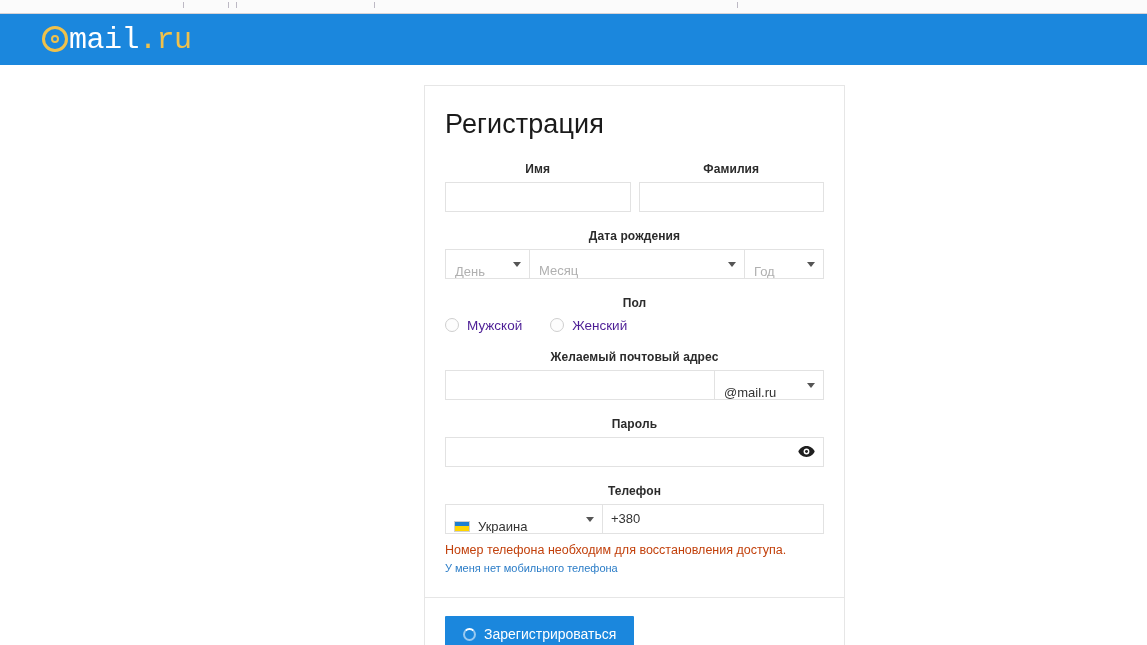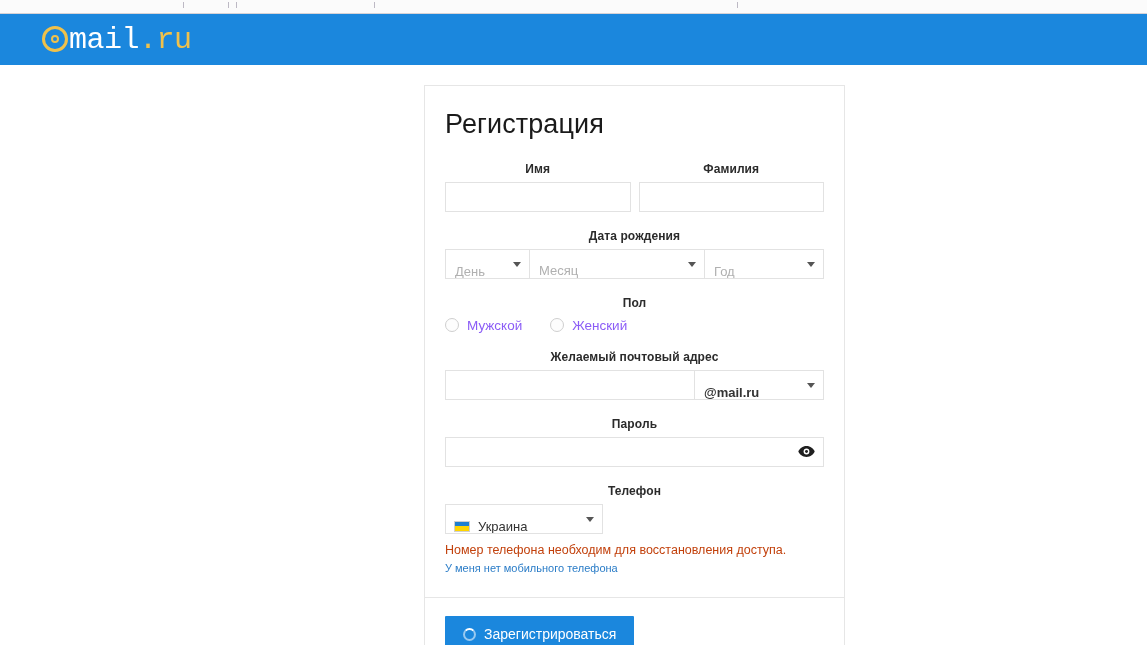"Год" .dob-year { width: 120px -> 80px }
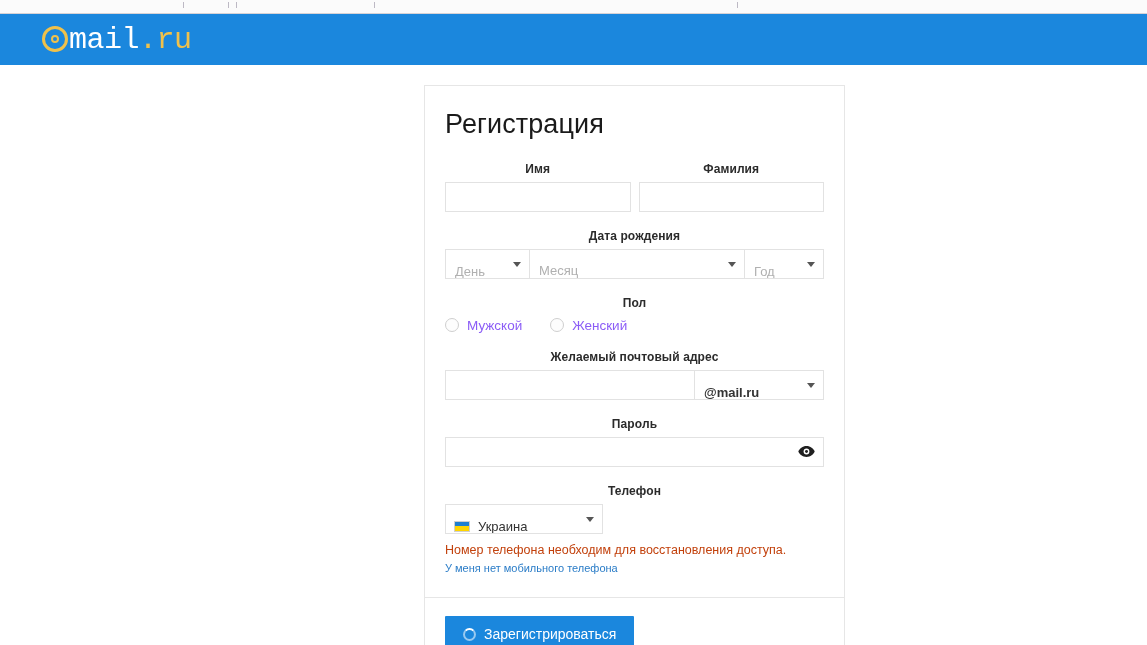"Мужской" .radio-opt { color: #8b5cf6 -> #4c1d95 }
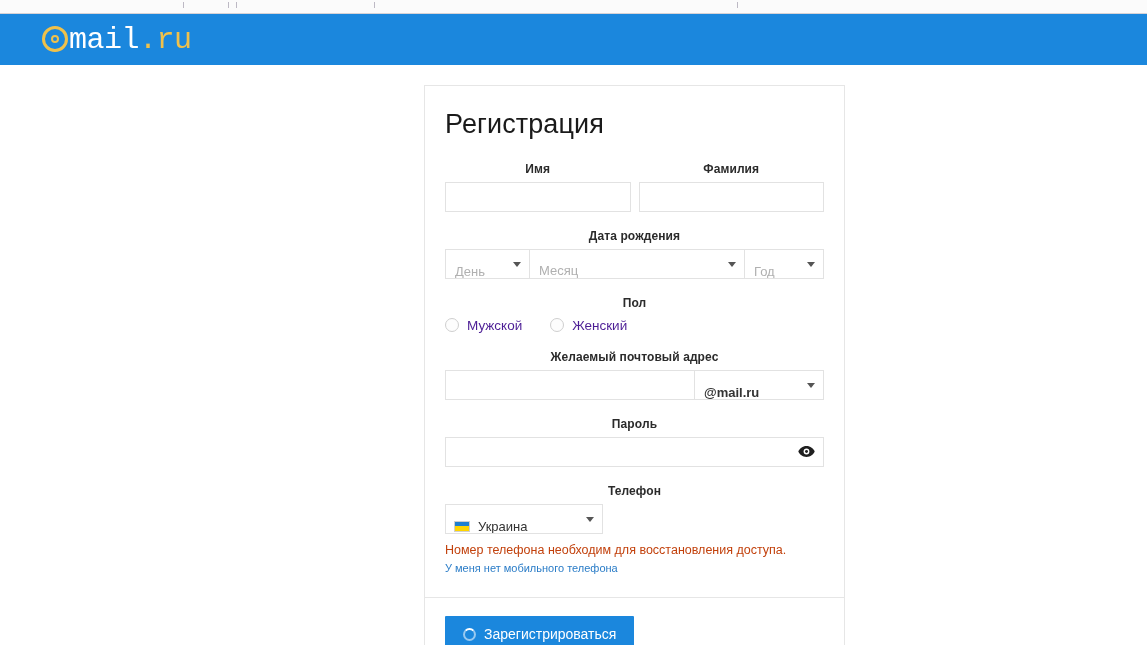"@mail.ru" .email-domain { font-weight: bold -> none; width: 130px -> 110px }
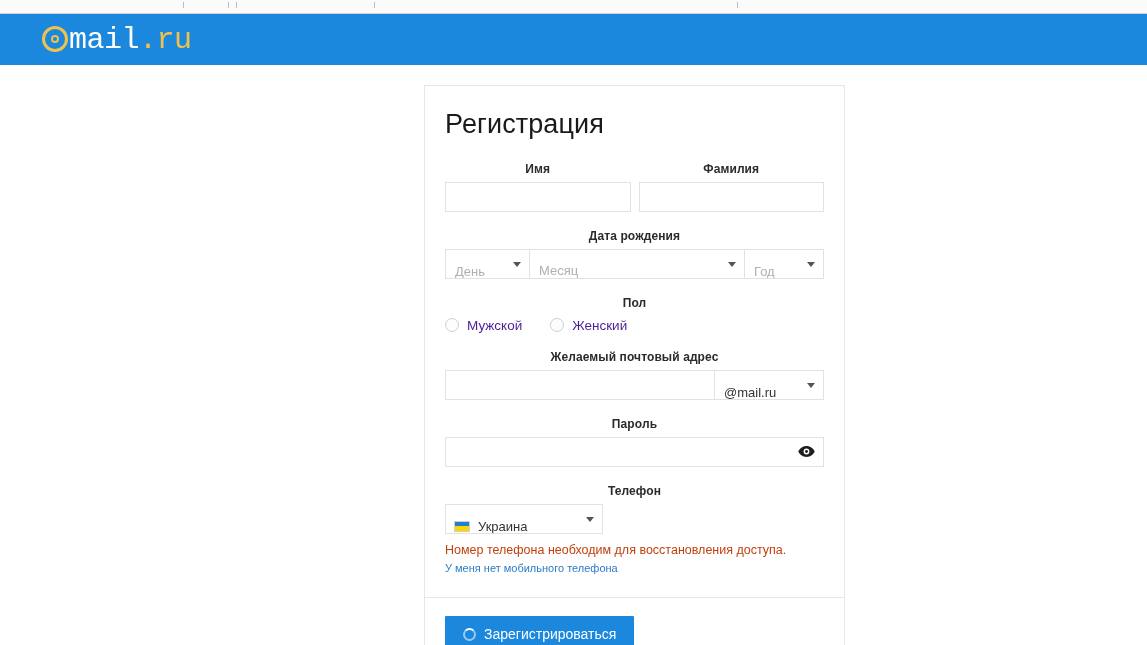"+380" input.txt-input { html: none -> <input> }
